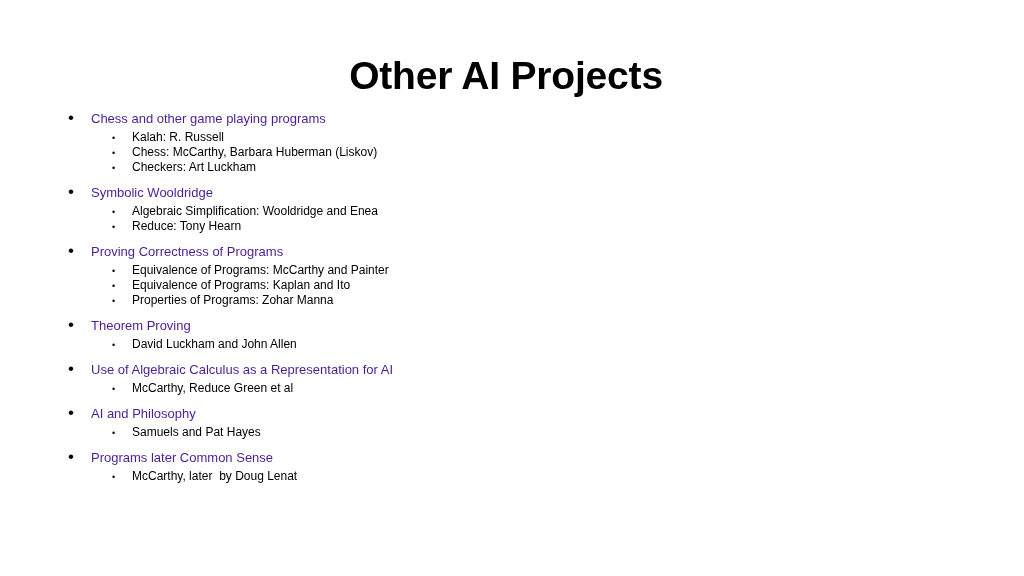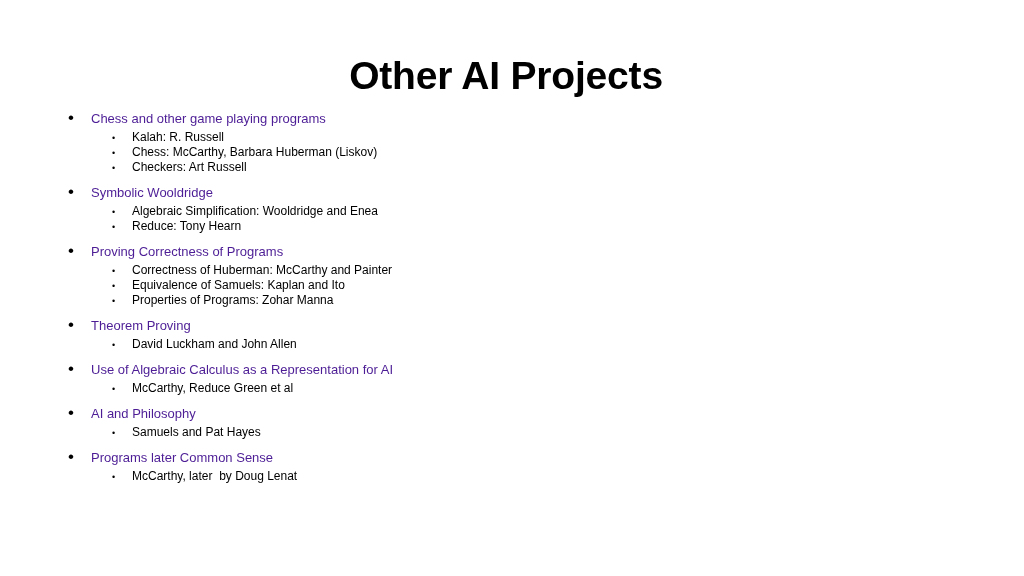"Checkers: Art Russell" span.l2-text { text: Russell -> Luckham }
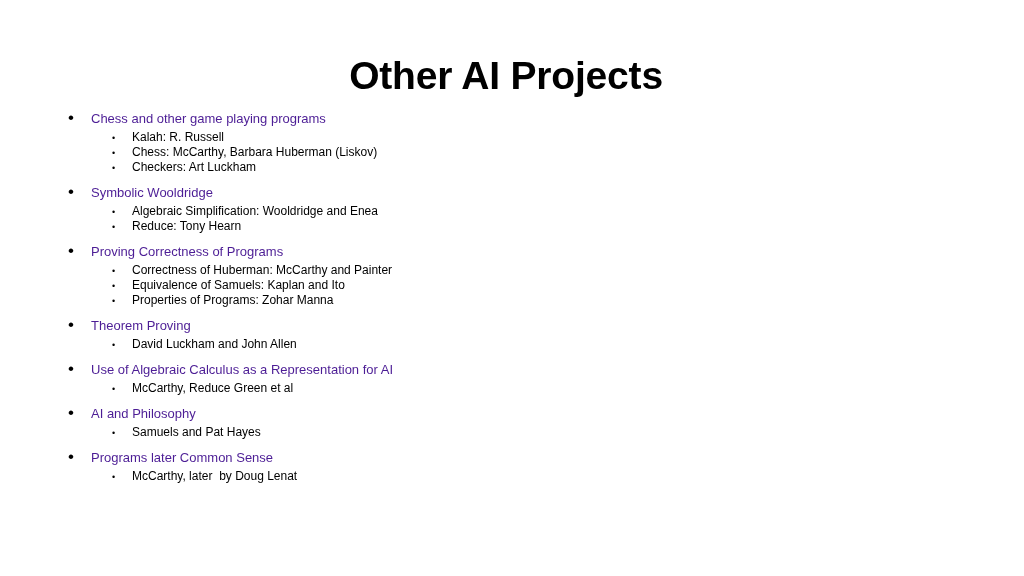"Correctness of Huberman: McCarthy and" span.l2-text { text: Correctness of Huberman -> Equivalence of Programs }
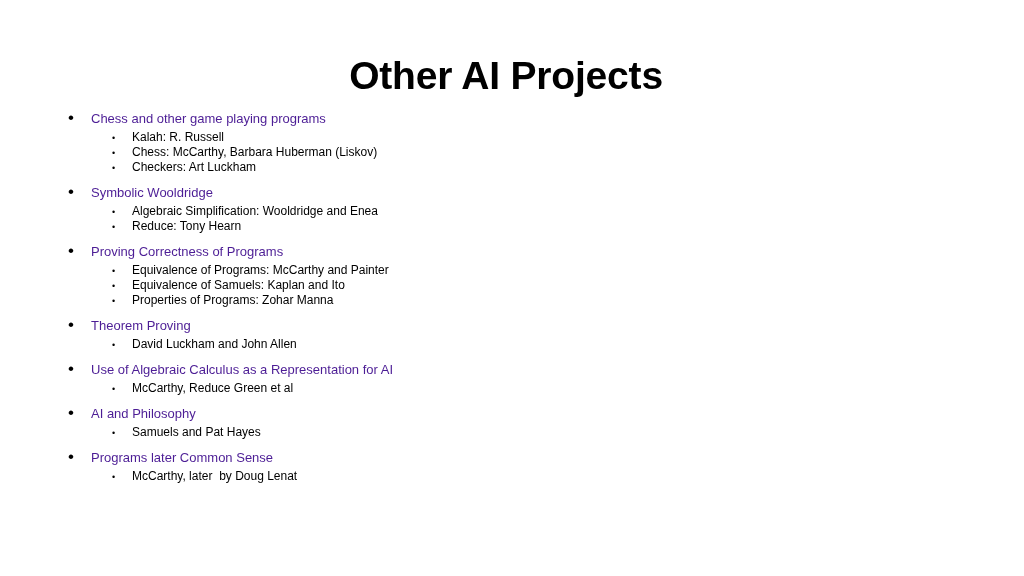"Equivalence of Samuels: Kaplan and" span.l2-text { text: Samuels -> Programs }
